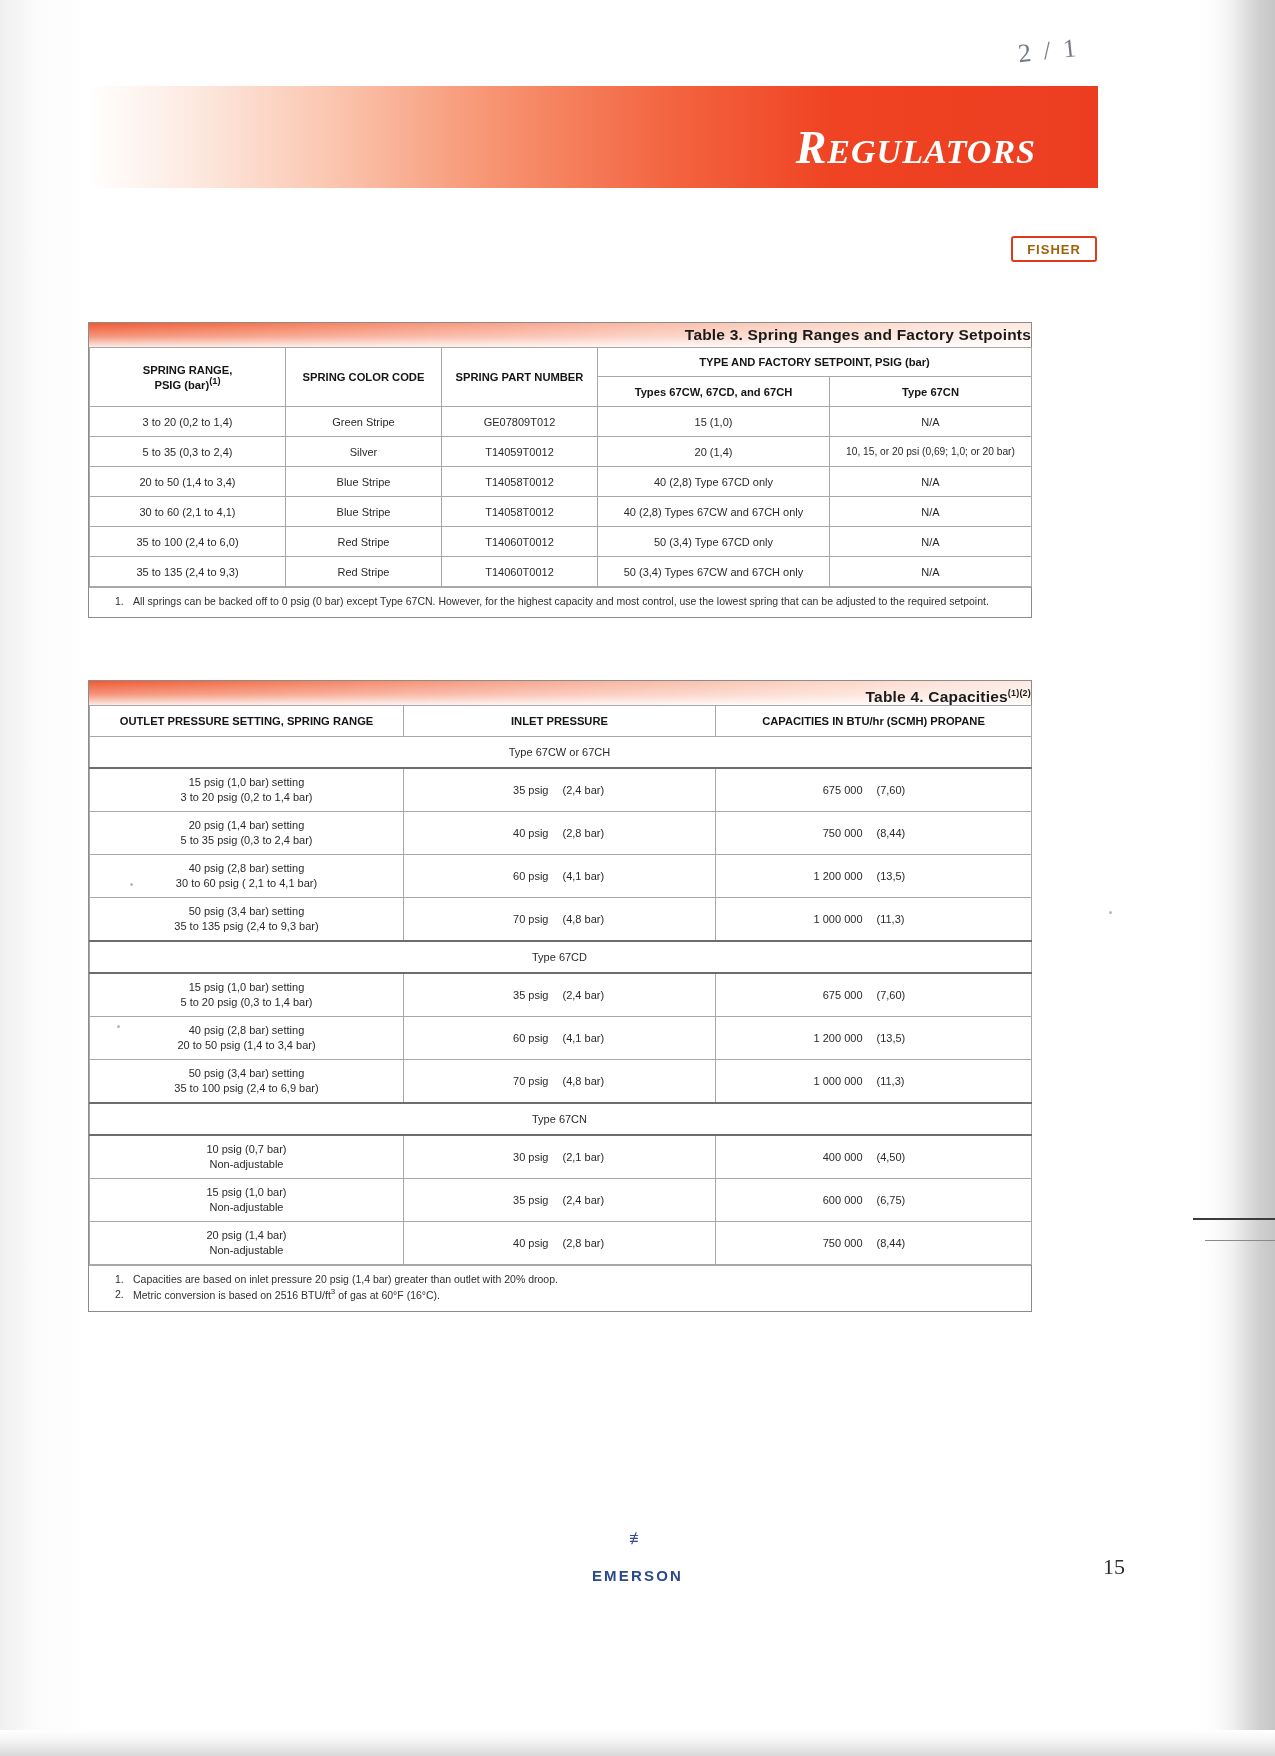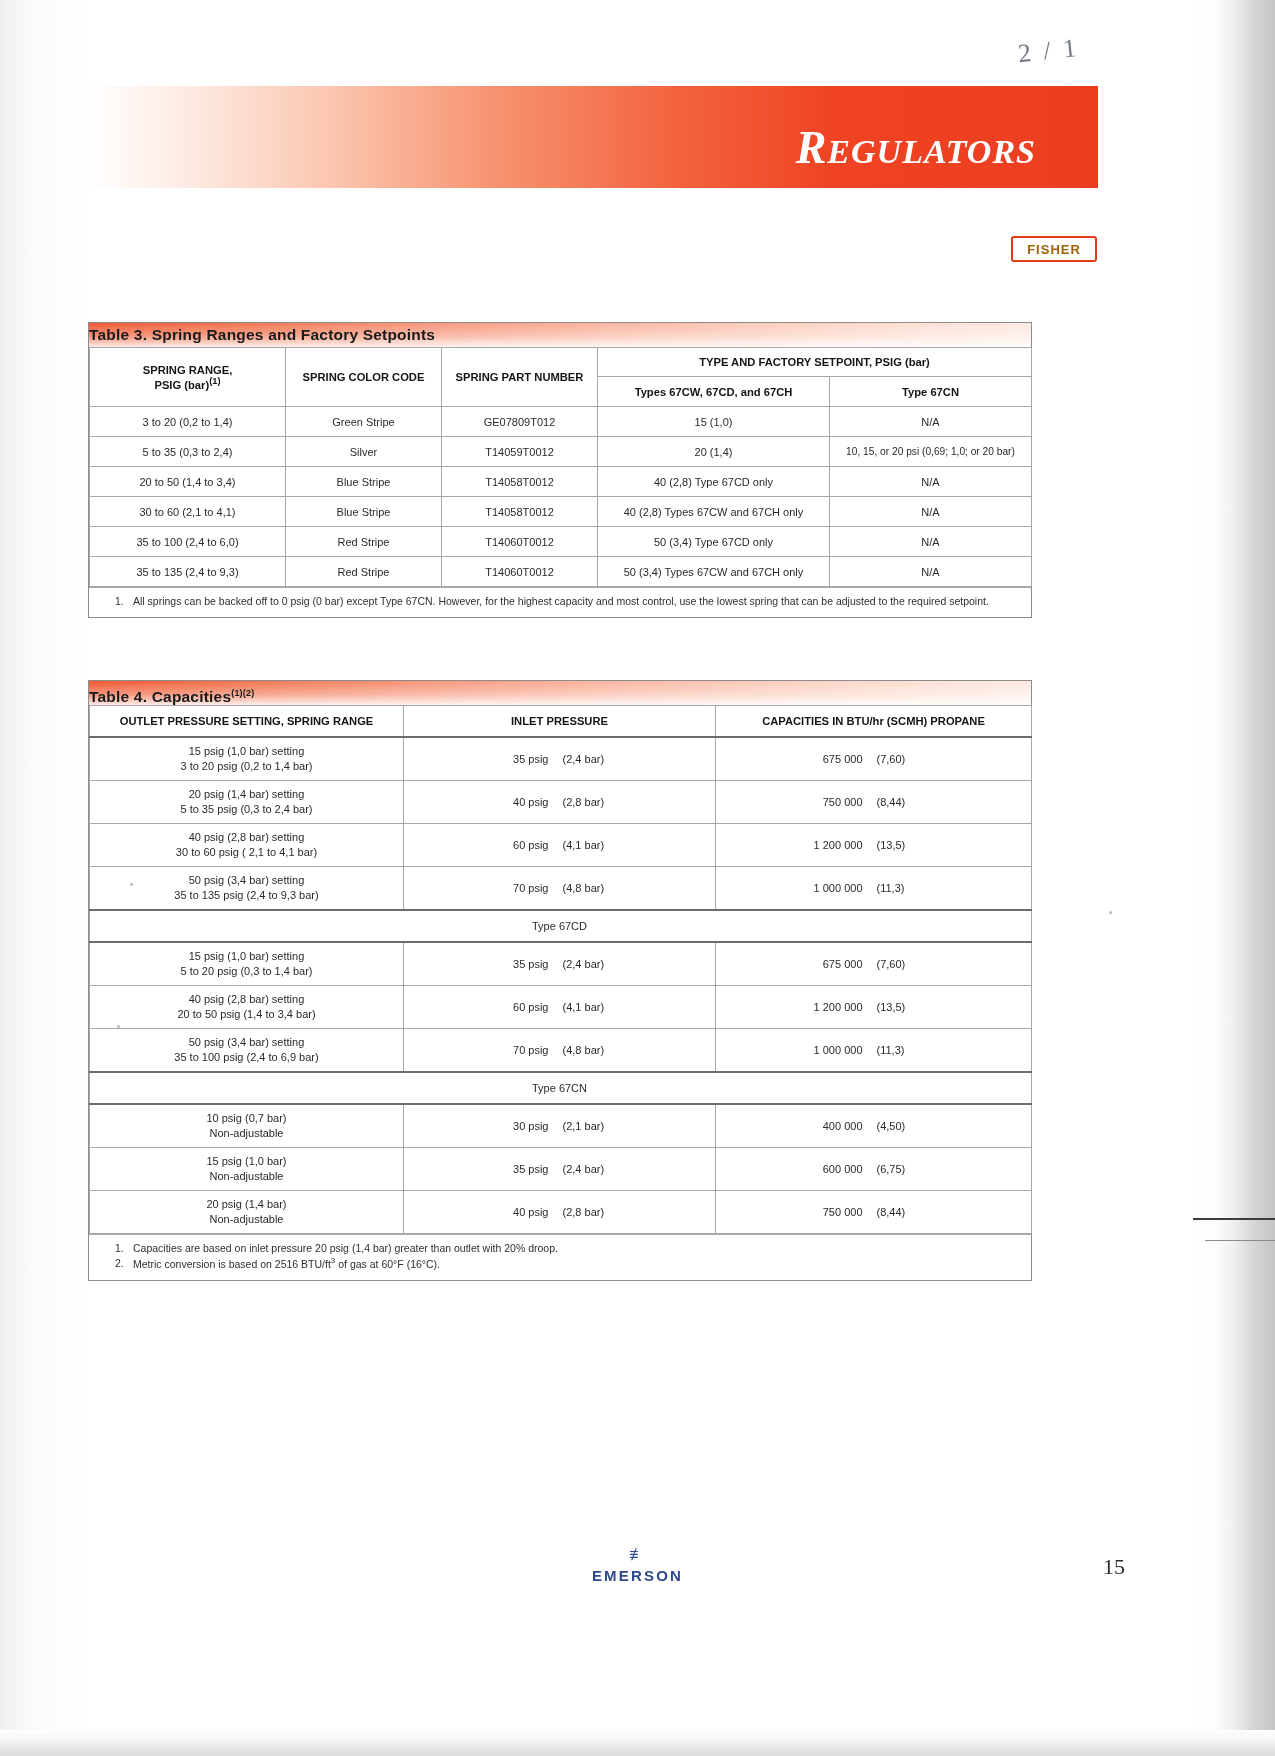"Table 3. Spring Ranges and" .cap-text { text-align: left -> right }
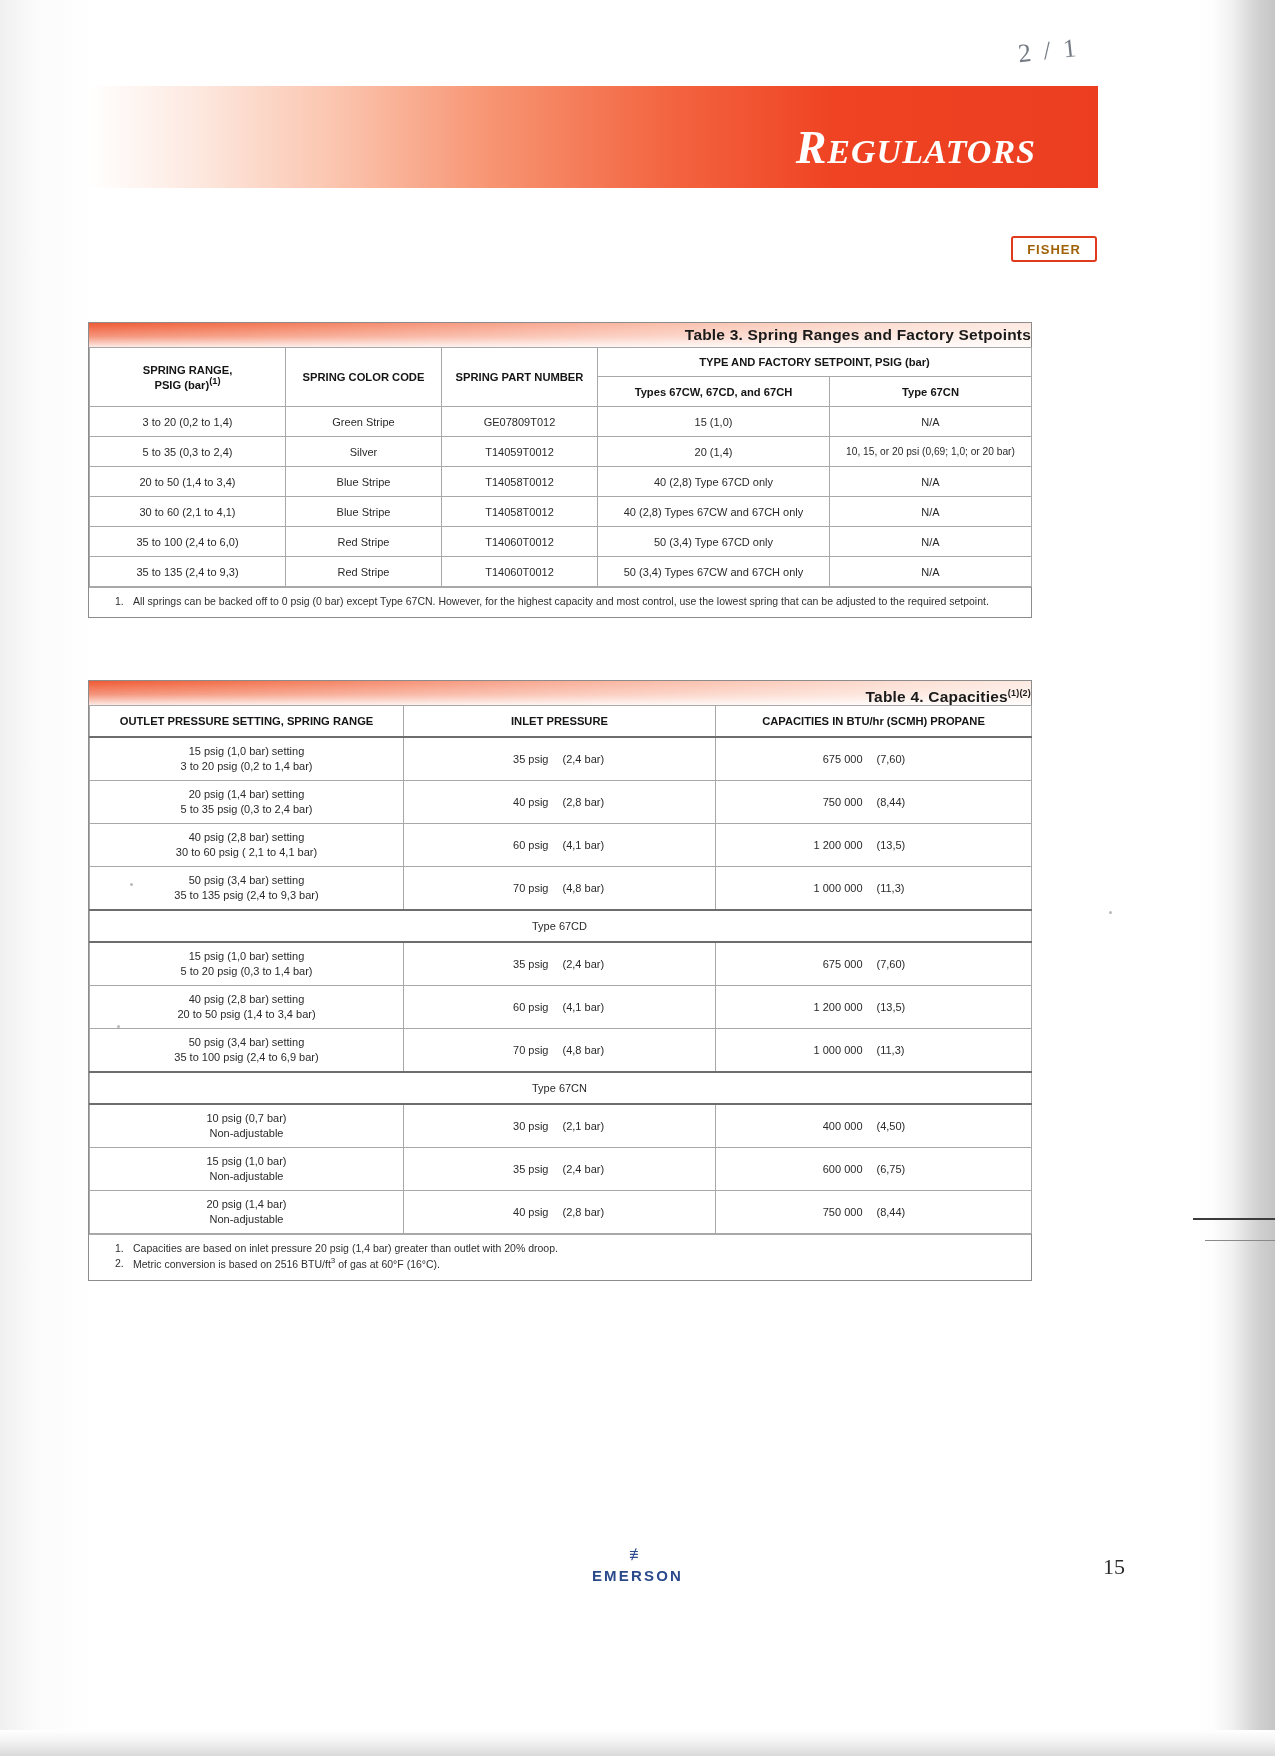"Type 67CW or 67CH" tr.sect-row { html: none -> <tr> <td></td> <td>Type 67CW or 67CH</td> <td></td> </tr> }
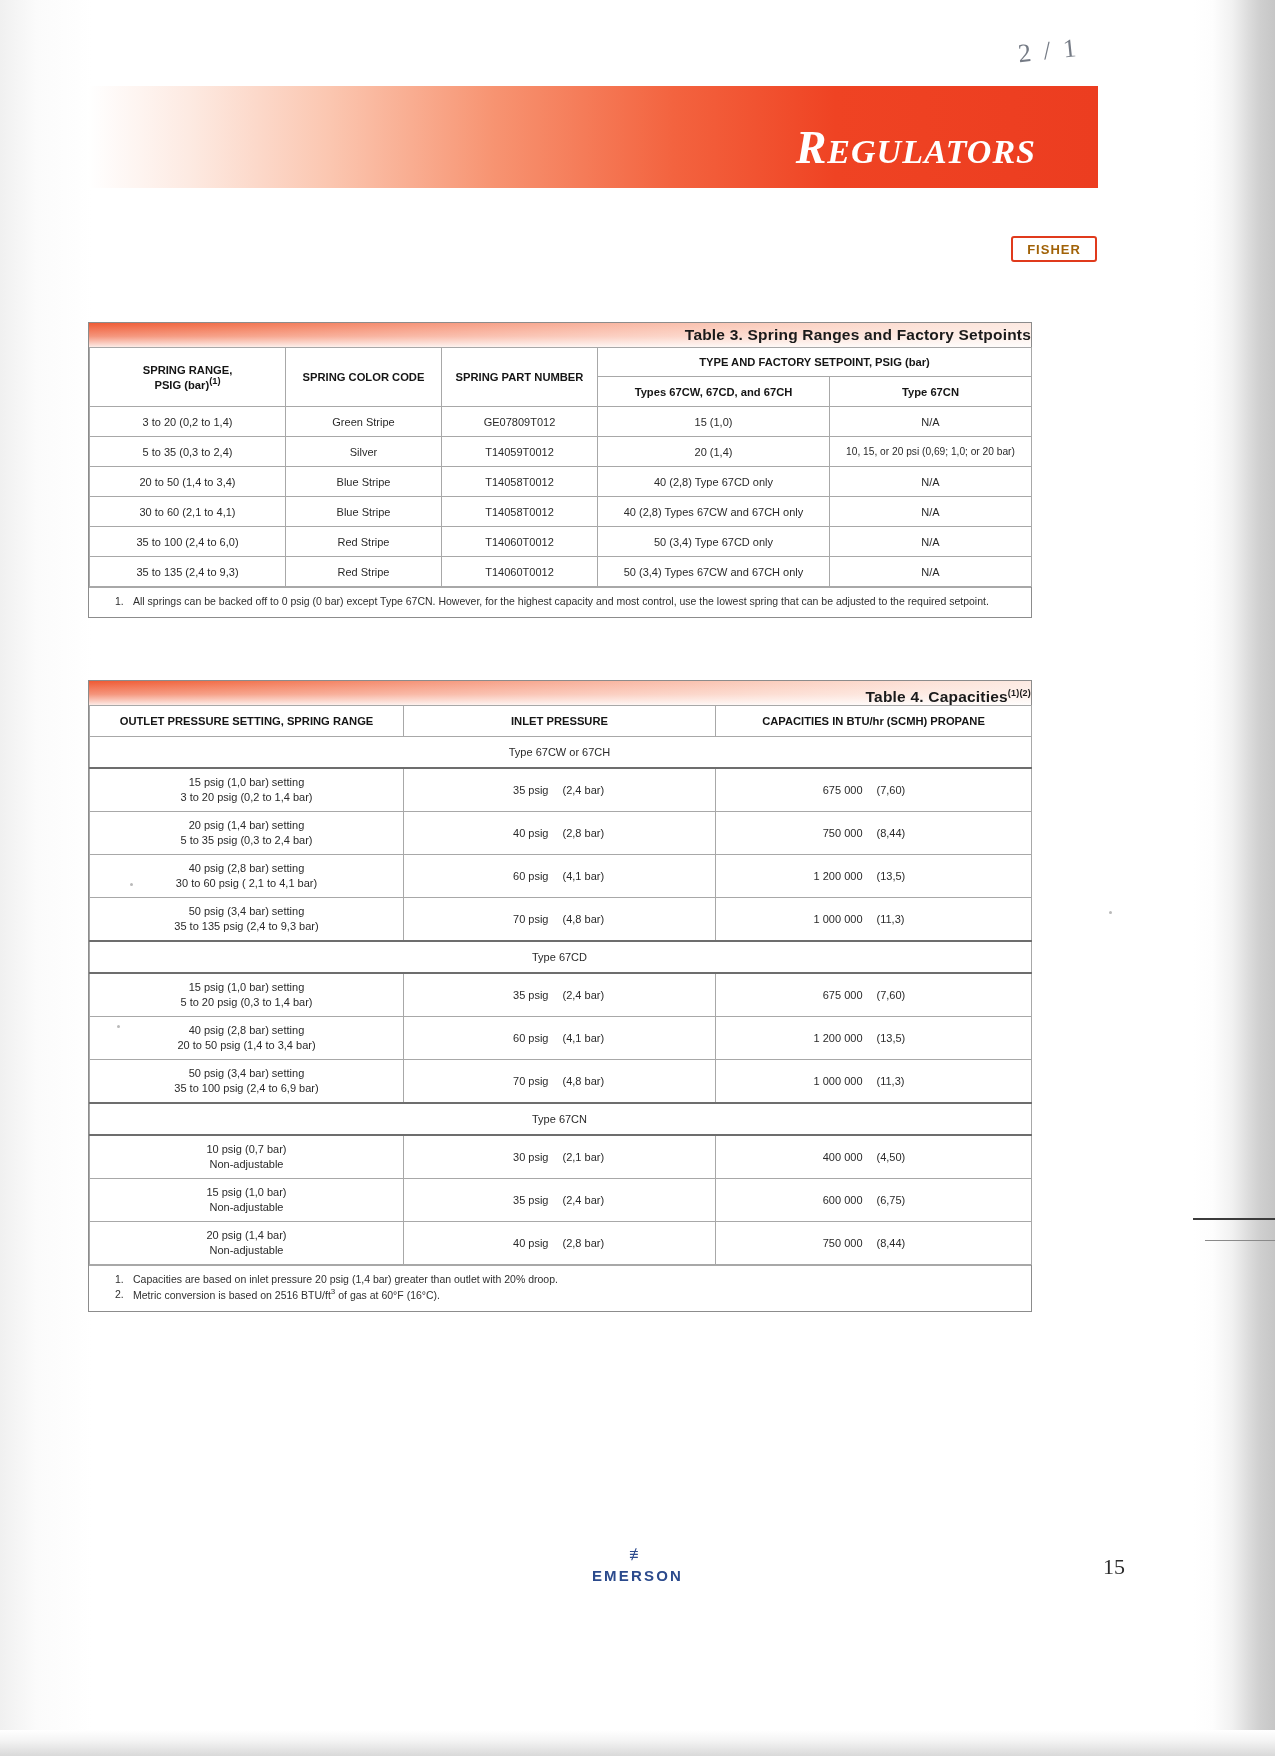"EMERSON" .emerson-word { margin-top: 4px -> 20px }
